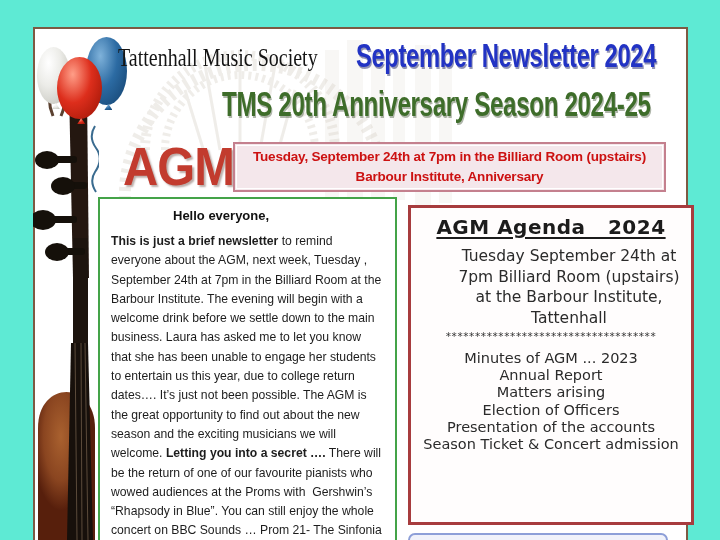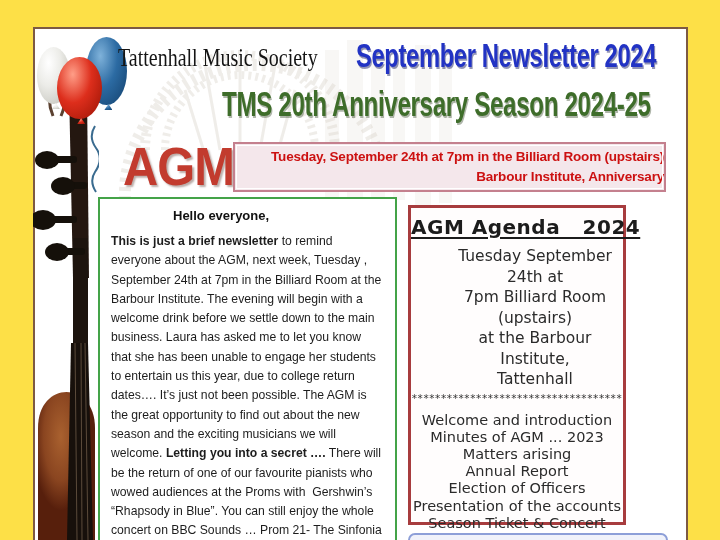"Tattenhall Music Society" .page { background: #fde047 -> #5eead4 }
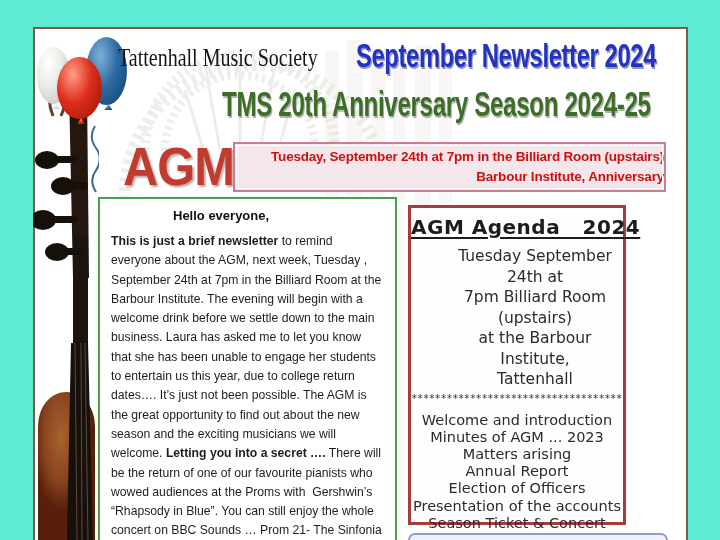"Tuesday, September 24th at 7pm" .agm-banner { text-align: right -> center }
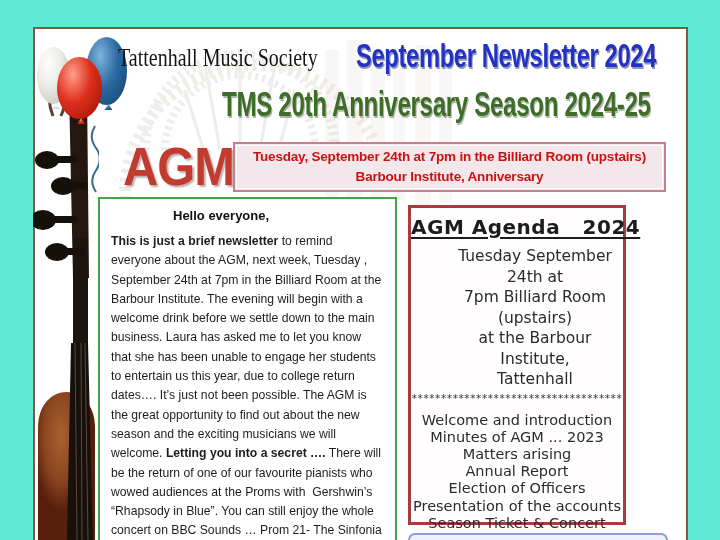"AGM Agenda 2024" .agenda-box { width: 218px -> 286px }
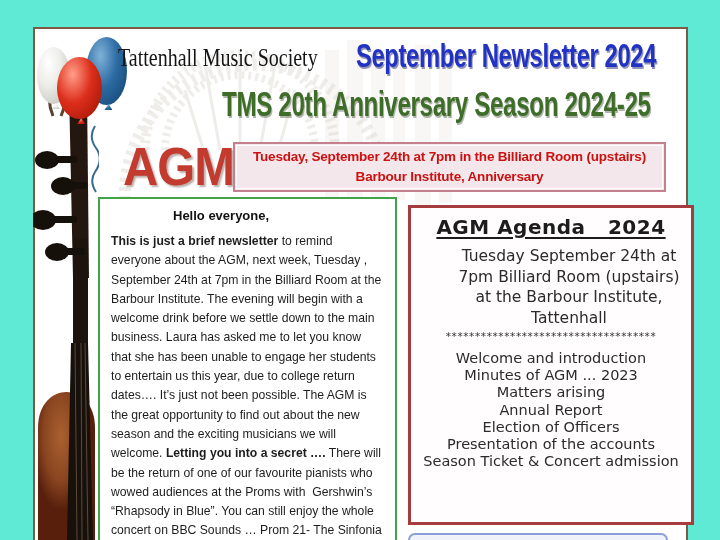"Welcome and introduction" div.agenda-item { html: <div>Welcome and introduction</div> -> none }
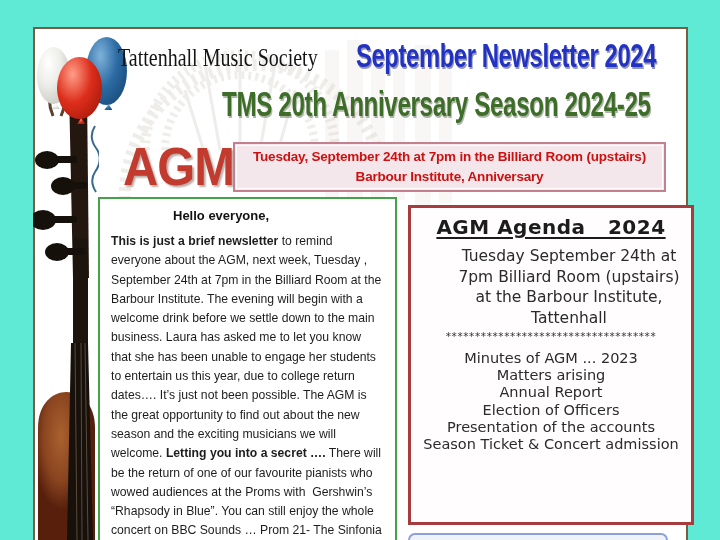"Matters arising" div.agenda-item { order: before "Annual Report" -> after "Annual Report" }
